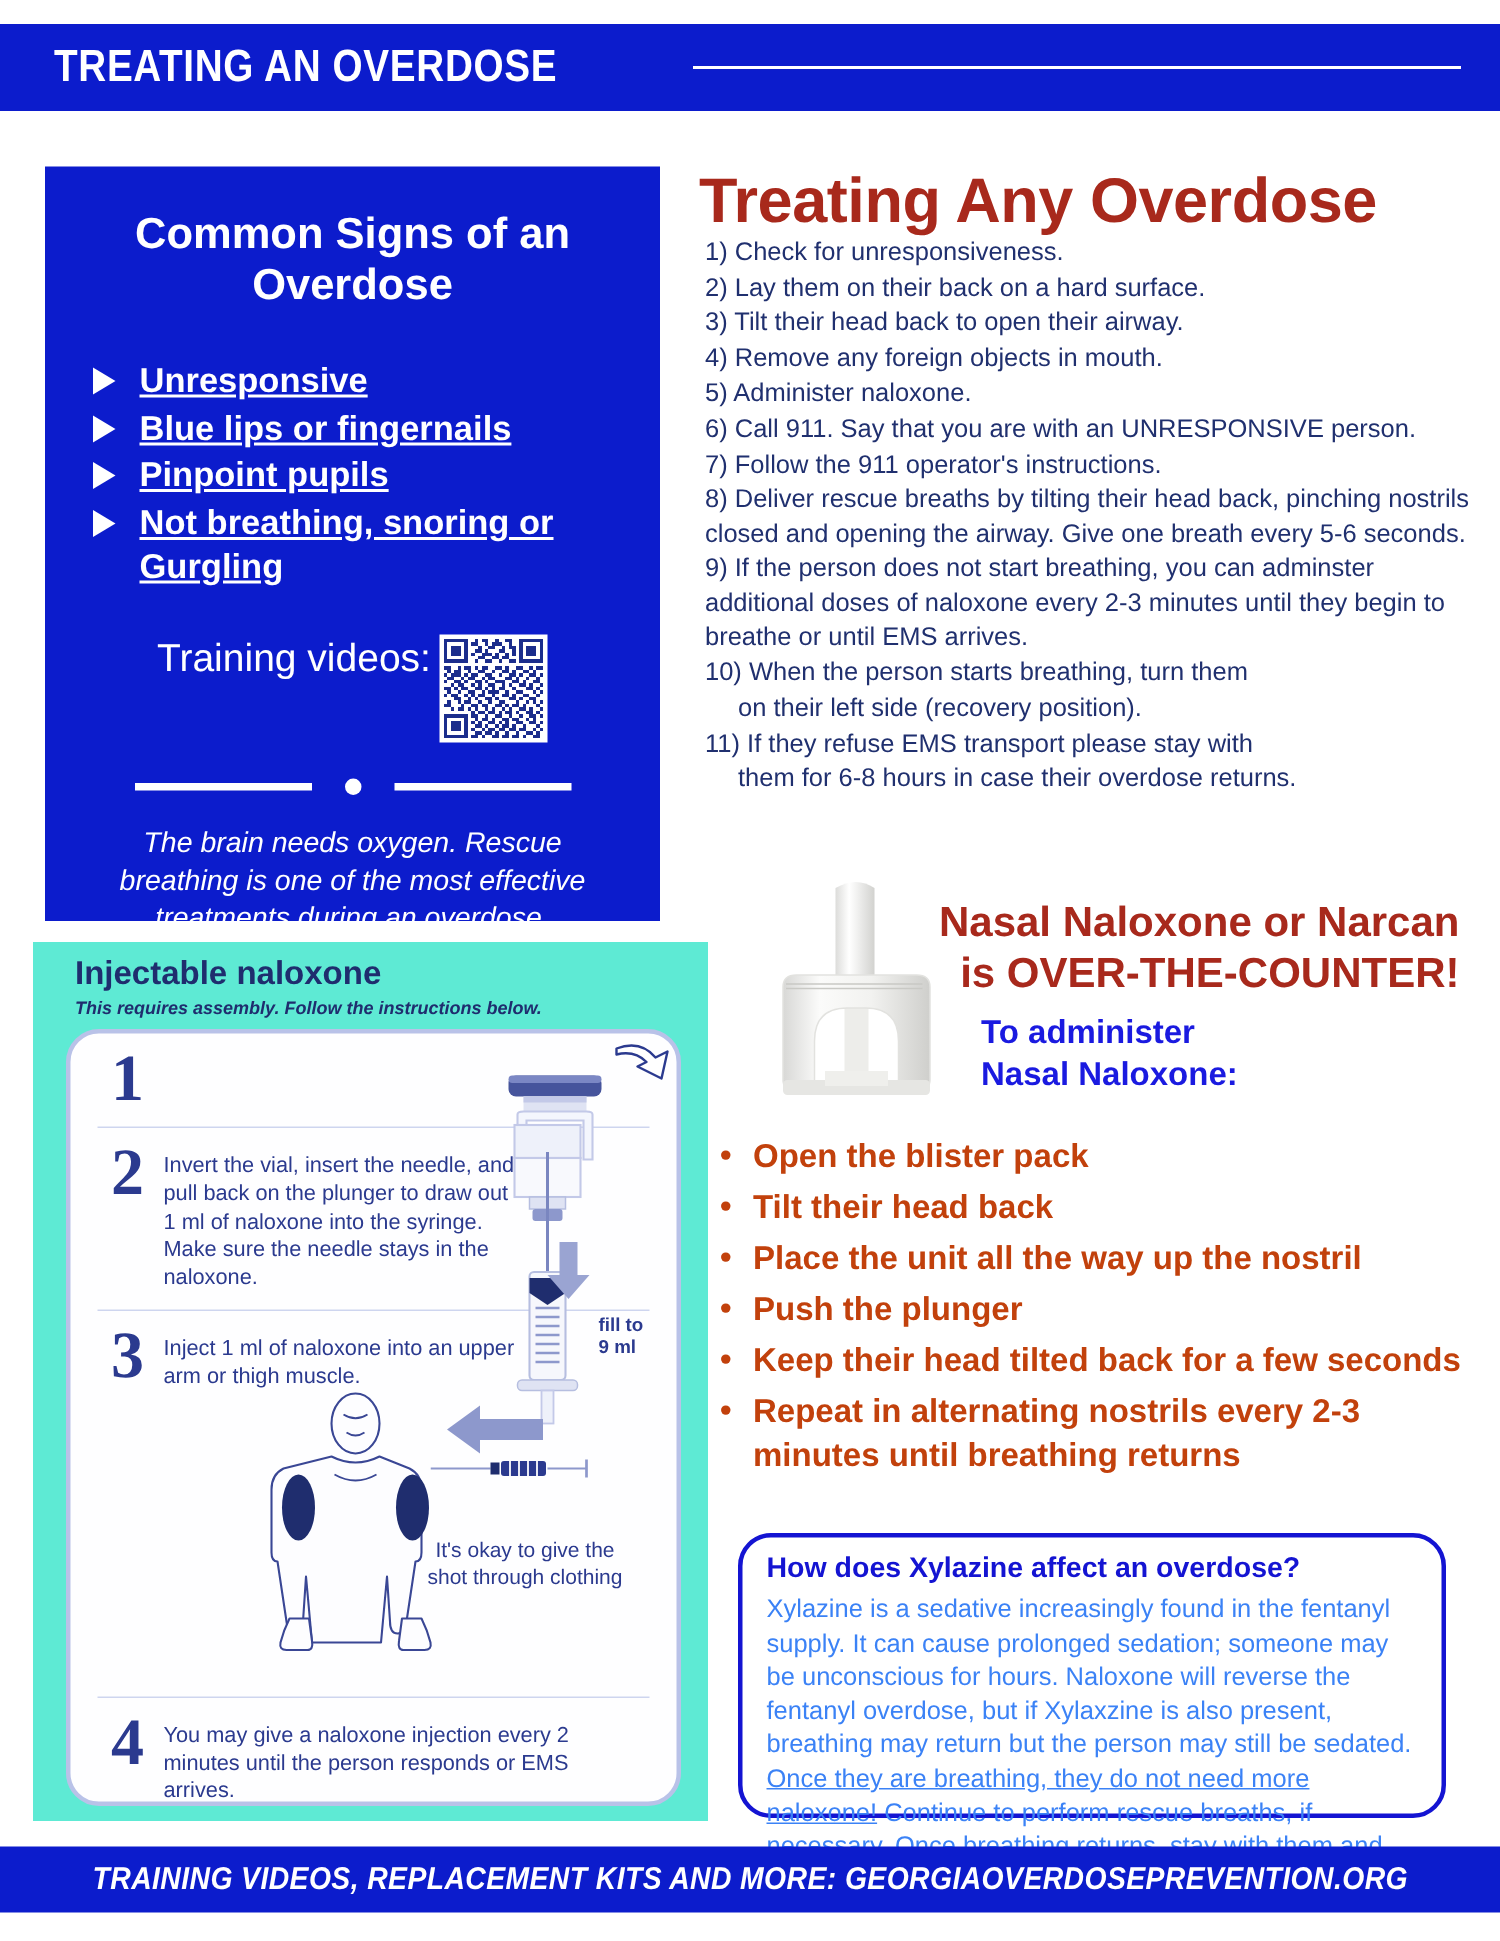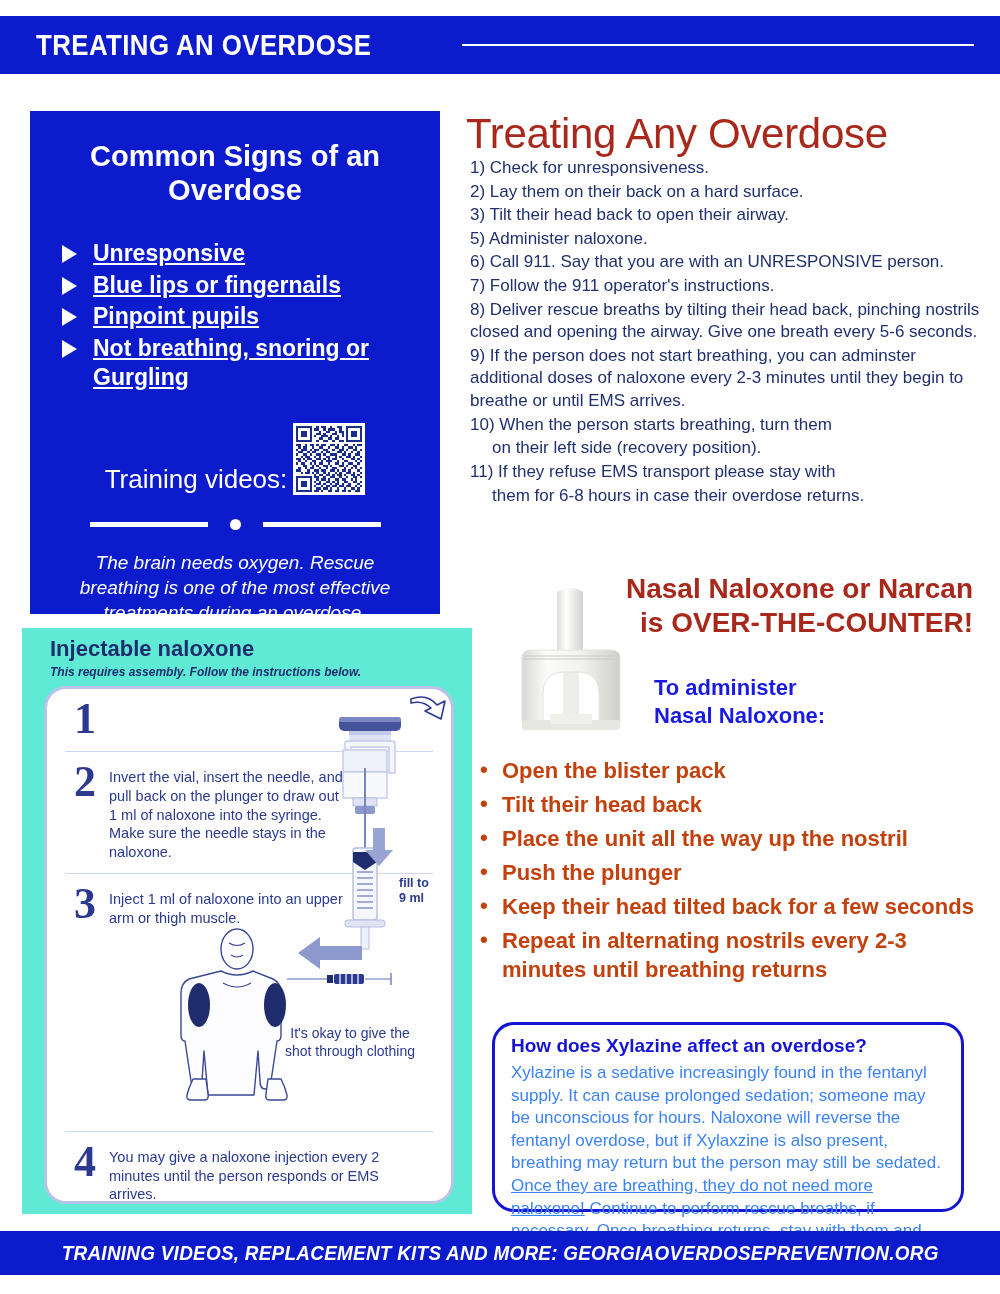"Treating Any Overdose" .treat-title { font-weight: normal -> bold }
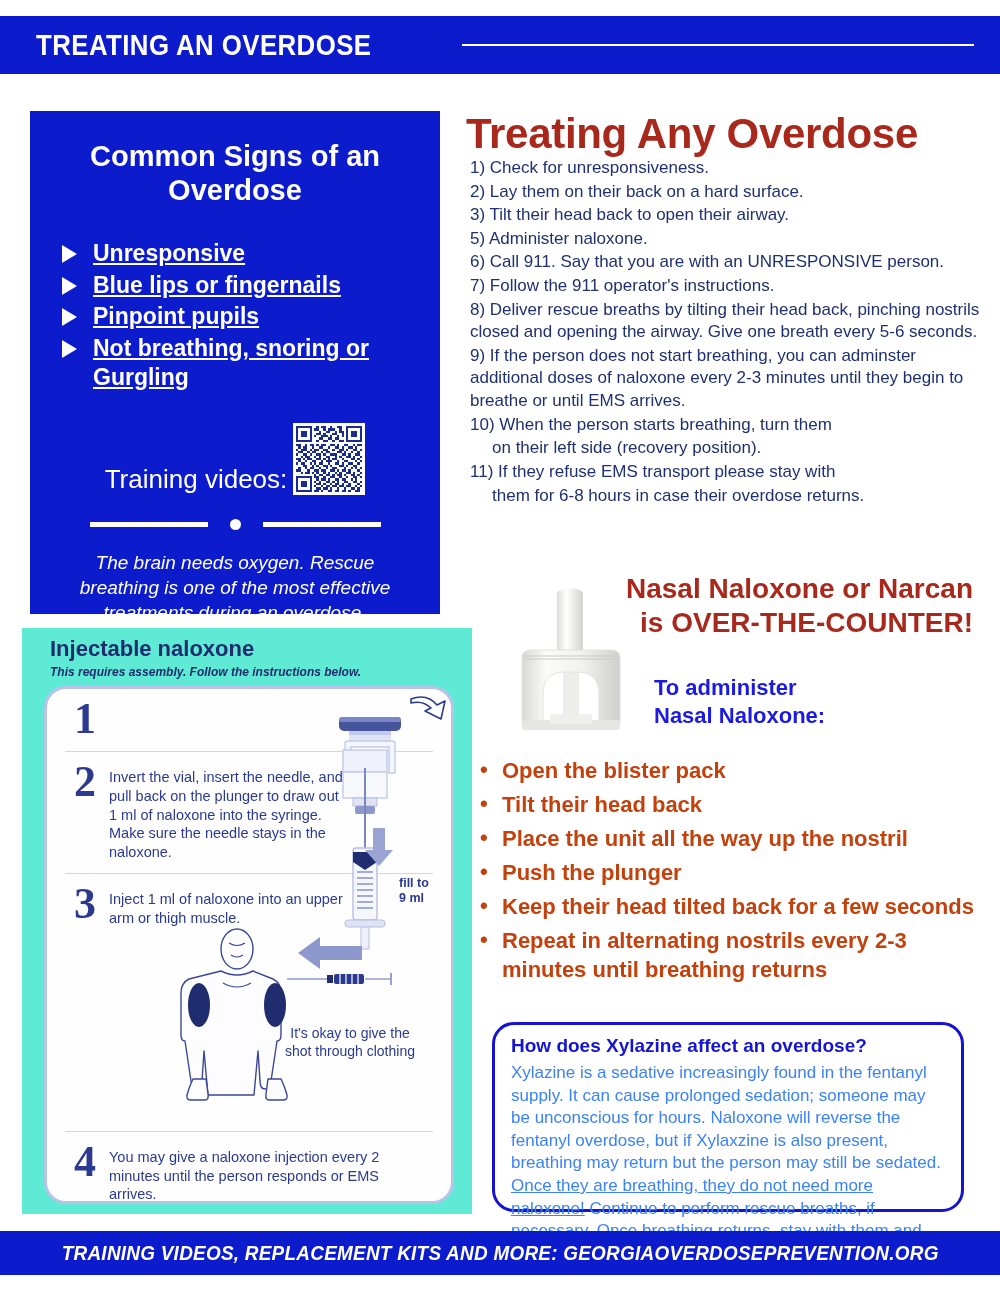"4) Remove any foreign objects" p { html: none -> <p>4) Remove any foreign objects in mouth.</p> }
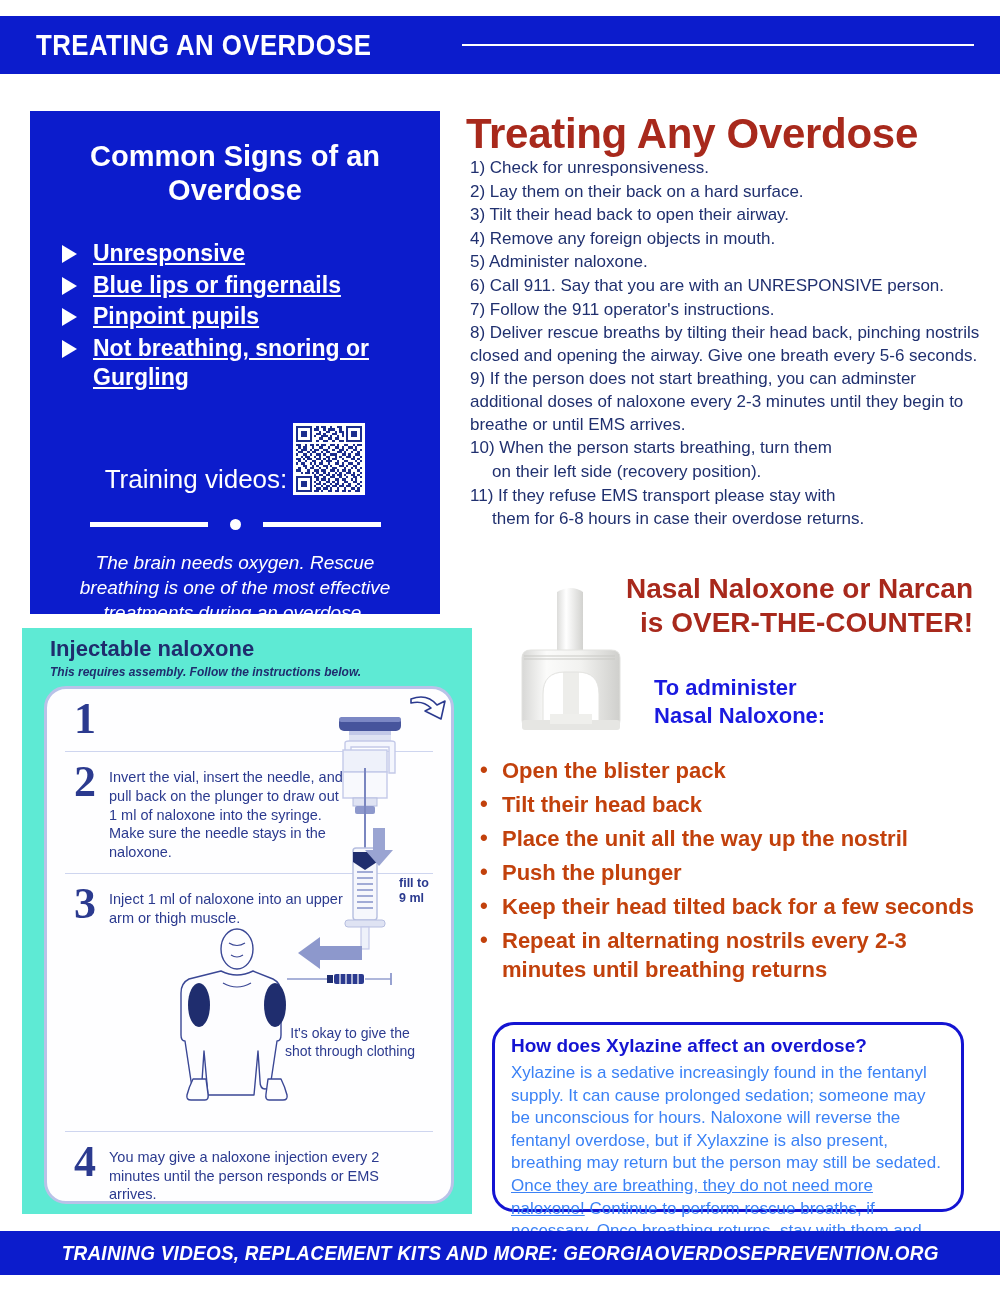"Training videos:" .training-row { align-items: flex-end -> flex-start }
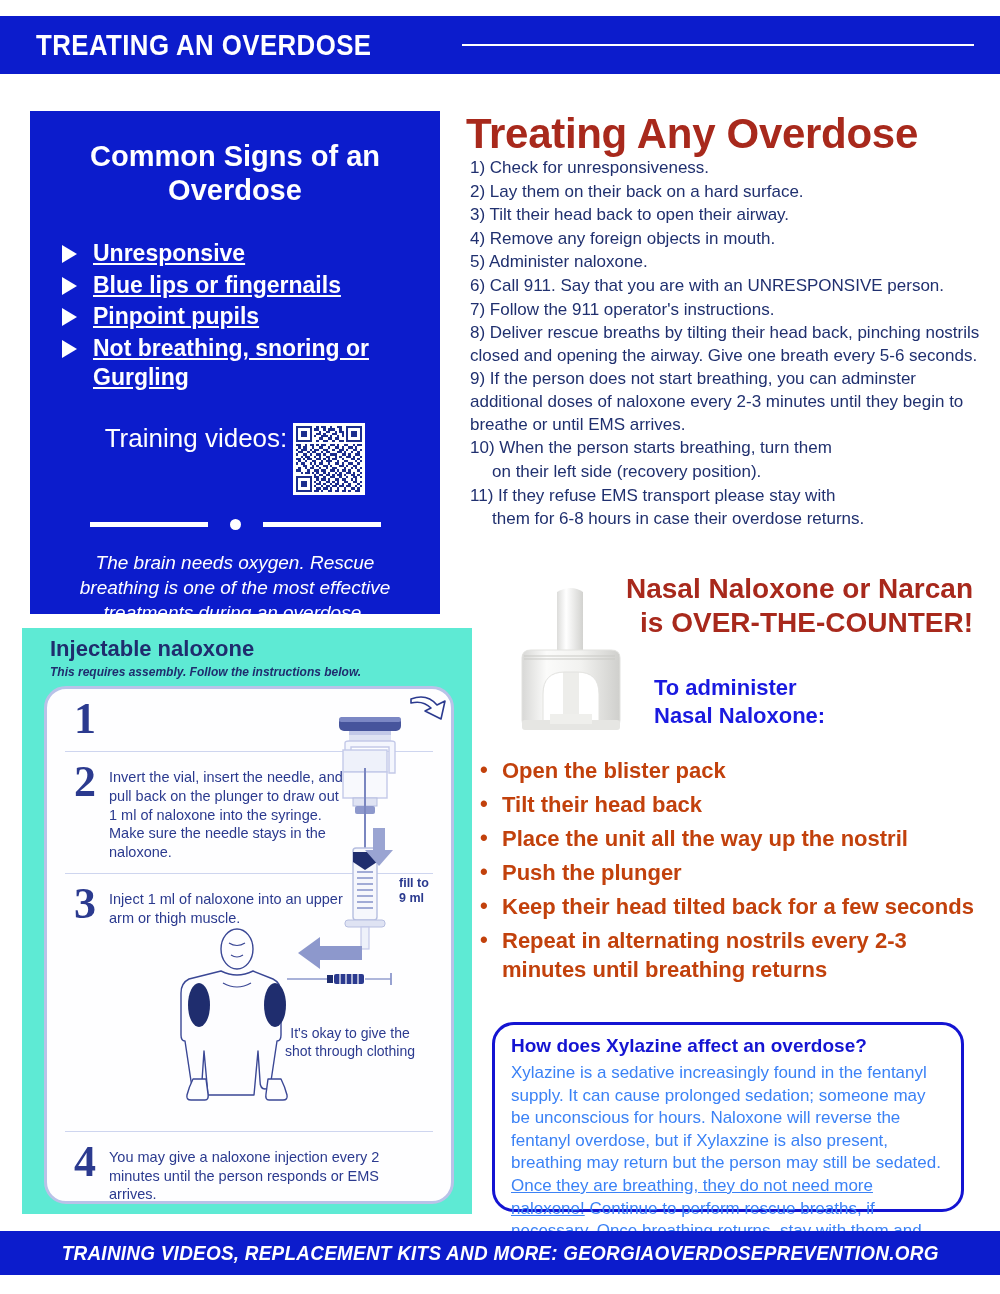"Nasal Naloxone or Narcan" .narcan-head { top: 572px -> 598px }
